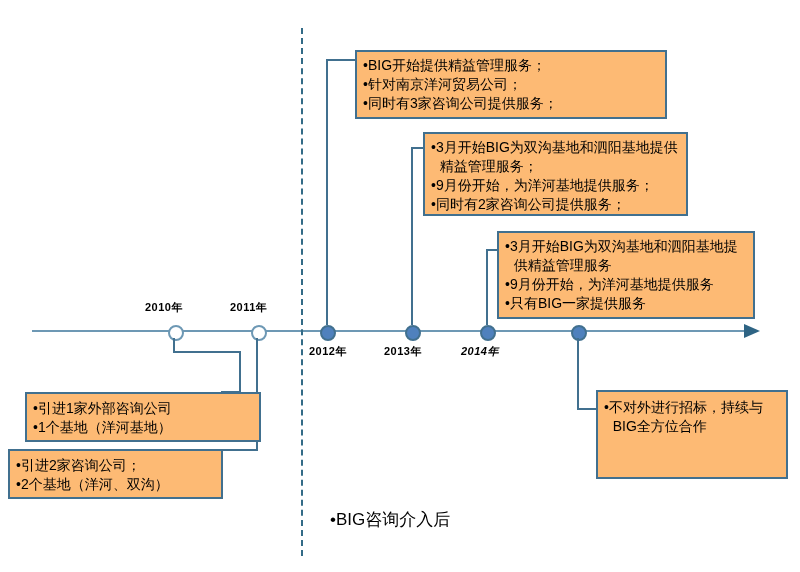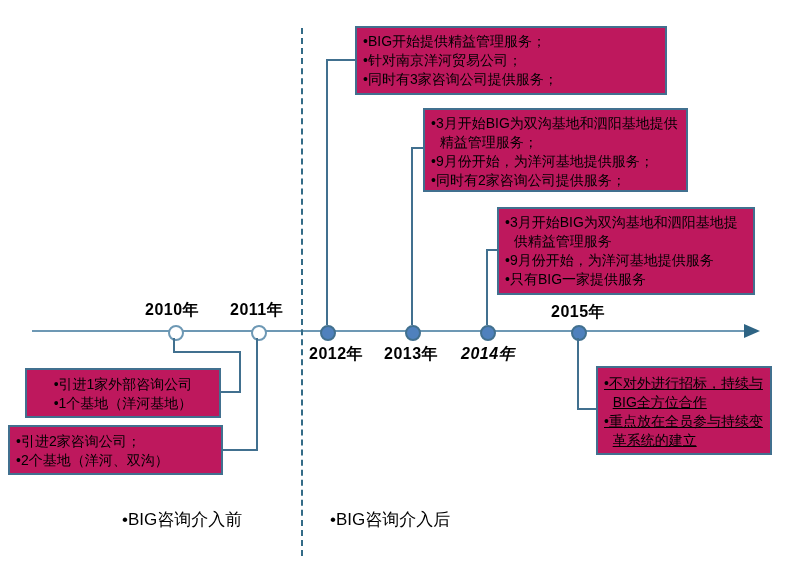"•BIG开始提供精益管理服务；" .callout { background: #be185d -> #fdba74; margin-top: none -> 24px }
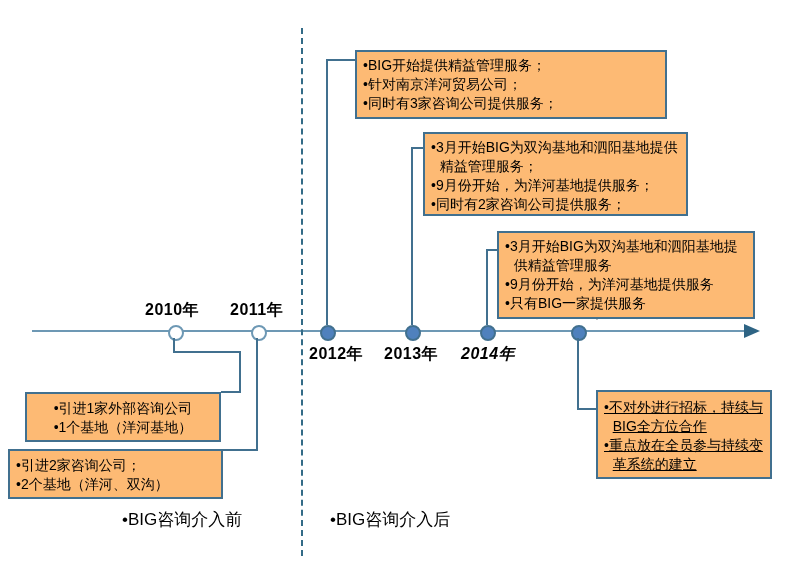"2010年" .year { font-size: 16px -> 11px }
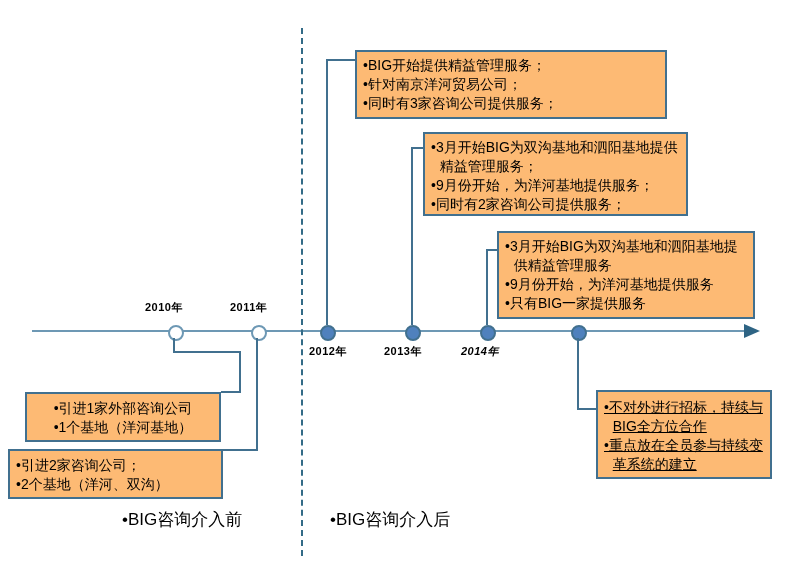"•引进1家外部咨询公司" div.callout { text-align: center -> none; width: 196px -> 236px }
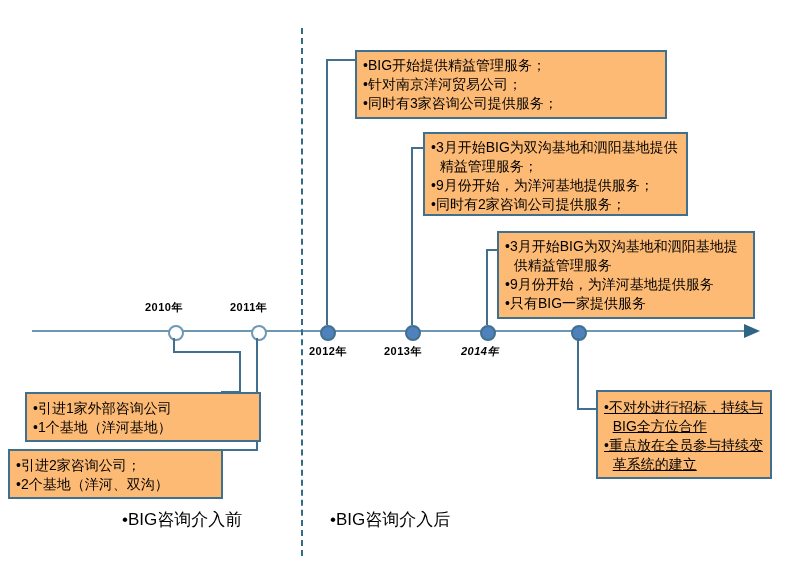"•不对外进行招标，持续与BIG全方位合作" div.callout { text-decoration: underline -> none; width: 176px -> 192px }
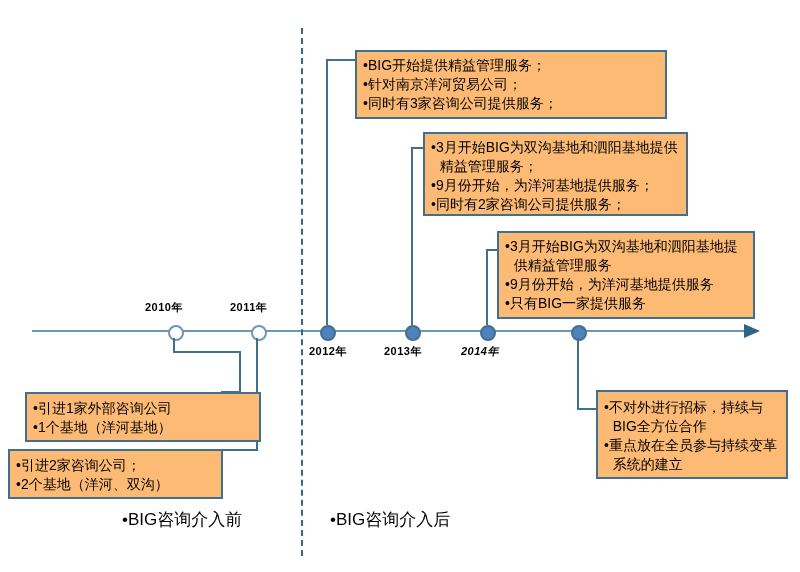"•重点放在全员参与持续变革系统的建立" div.bullet-line { html: <div>•重点放在全员参与持续变革系统的建立</div> -> none }
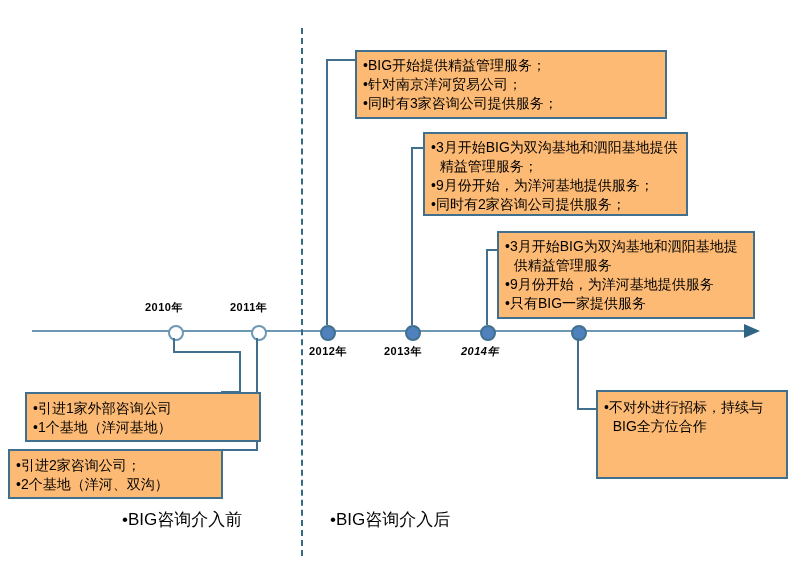"•BIG咨询介入前" div.phase-label { html: <div>•BIG咨询介入前</div> -> none }
